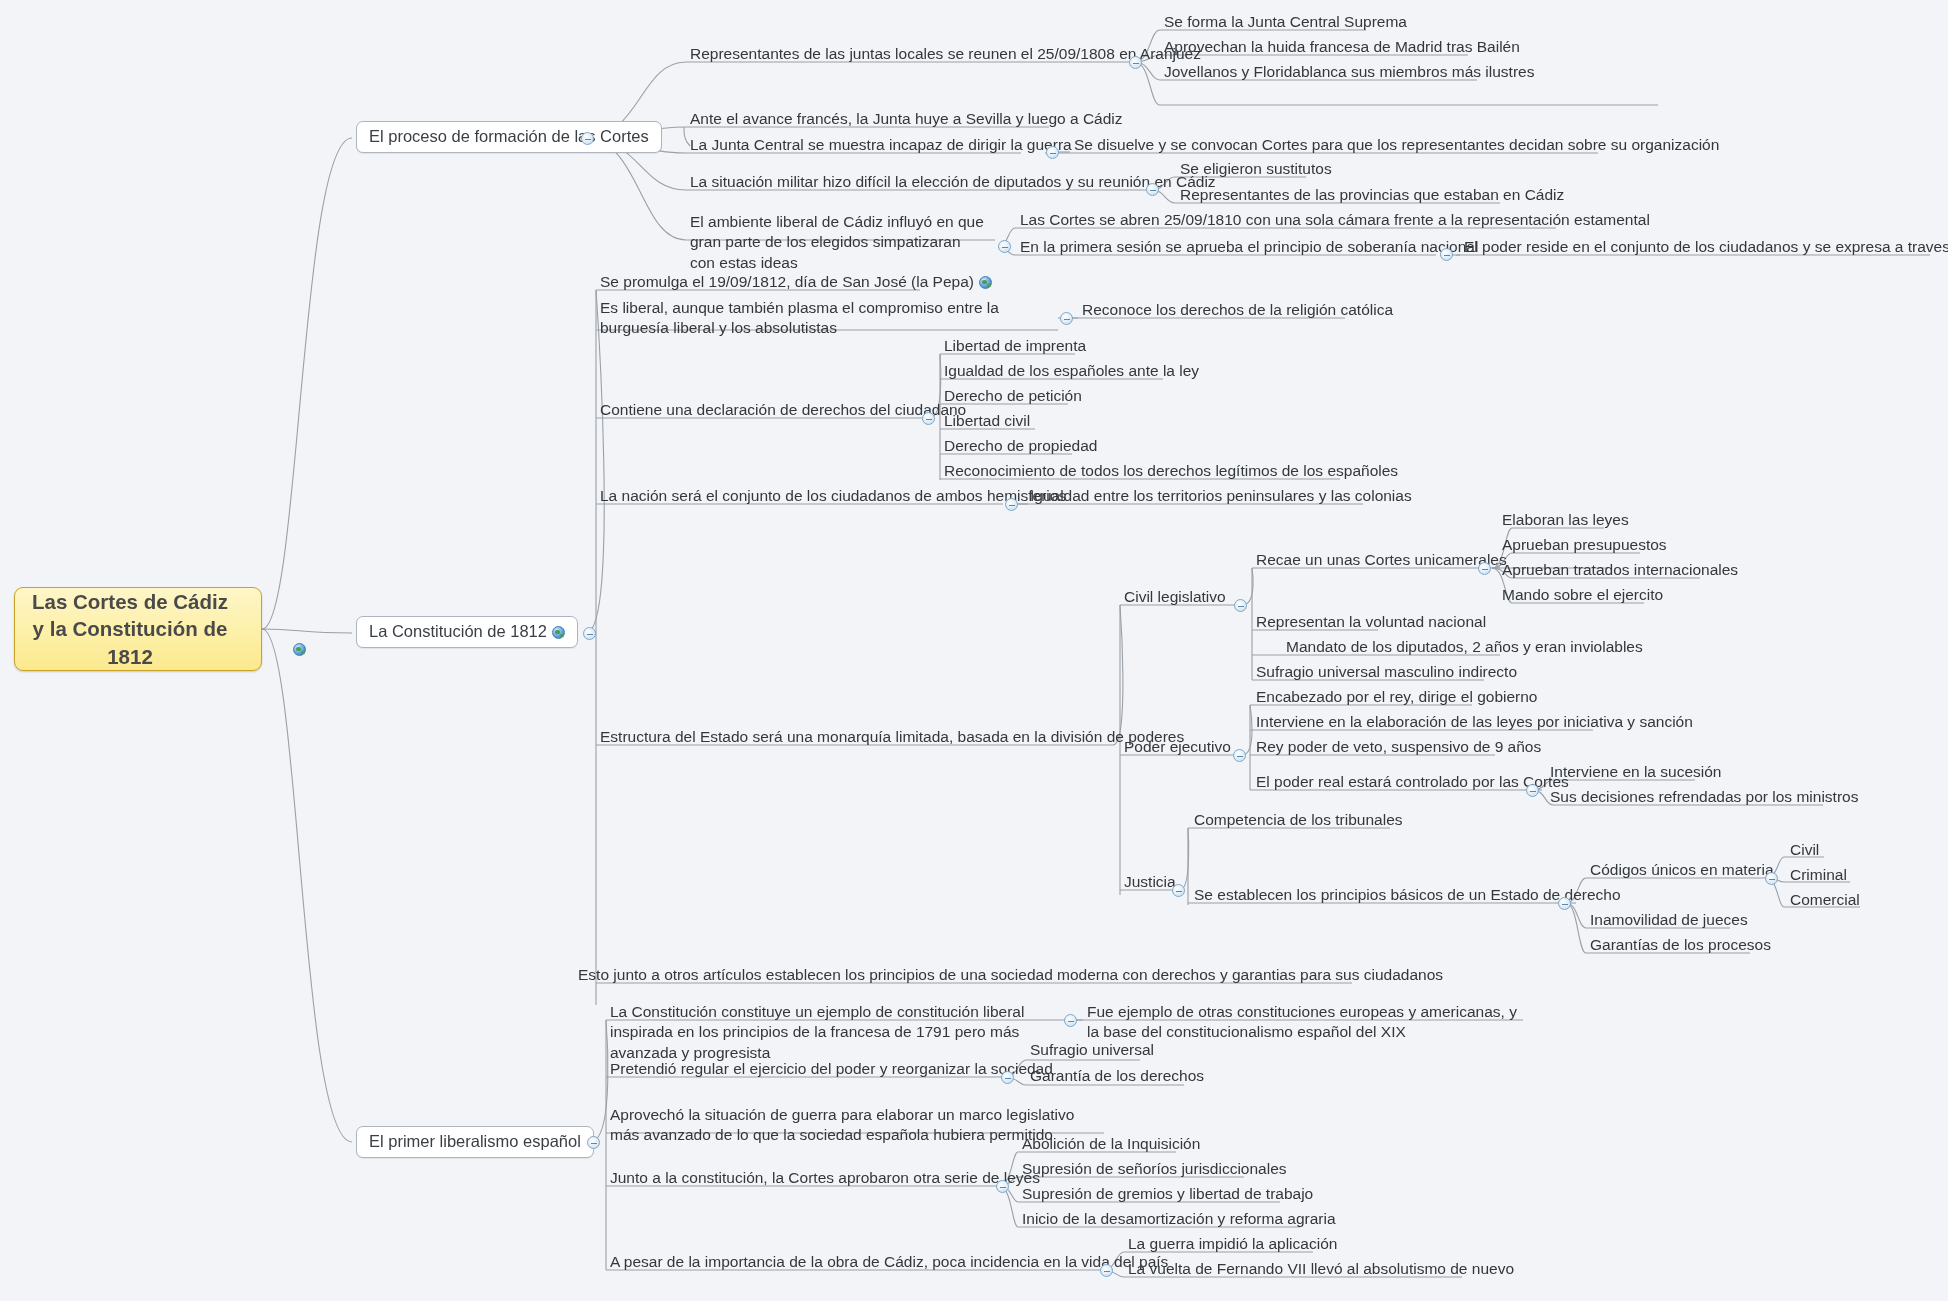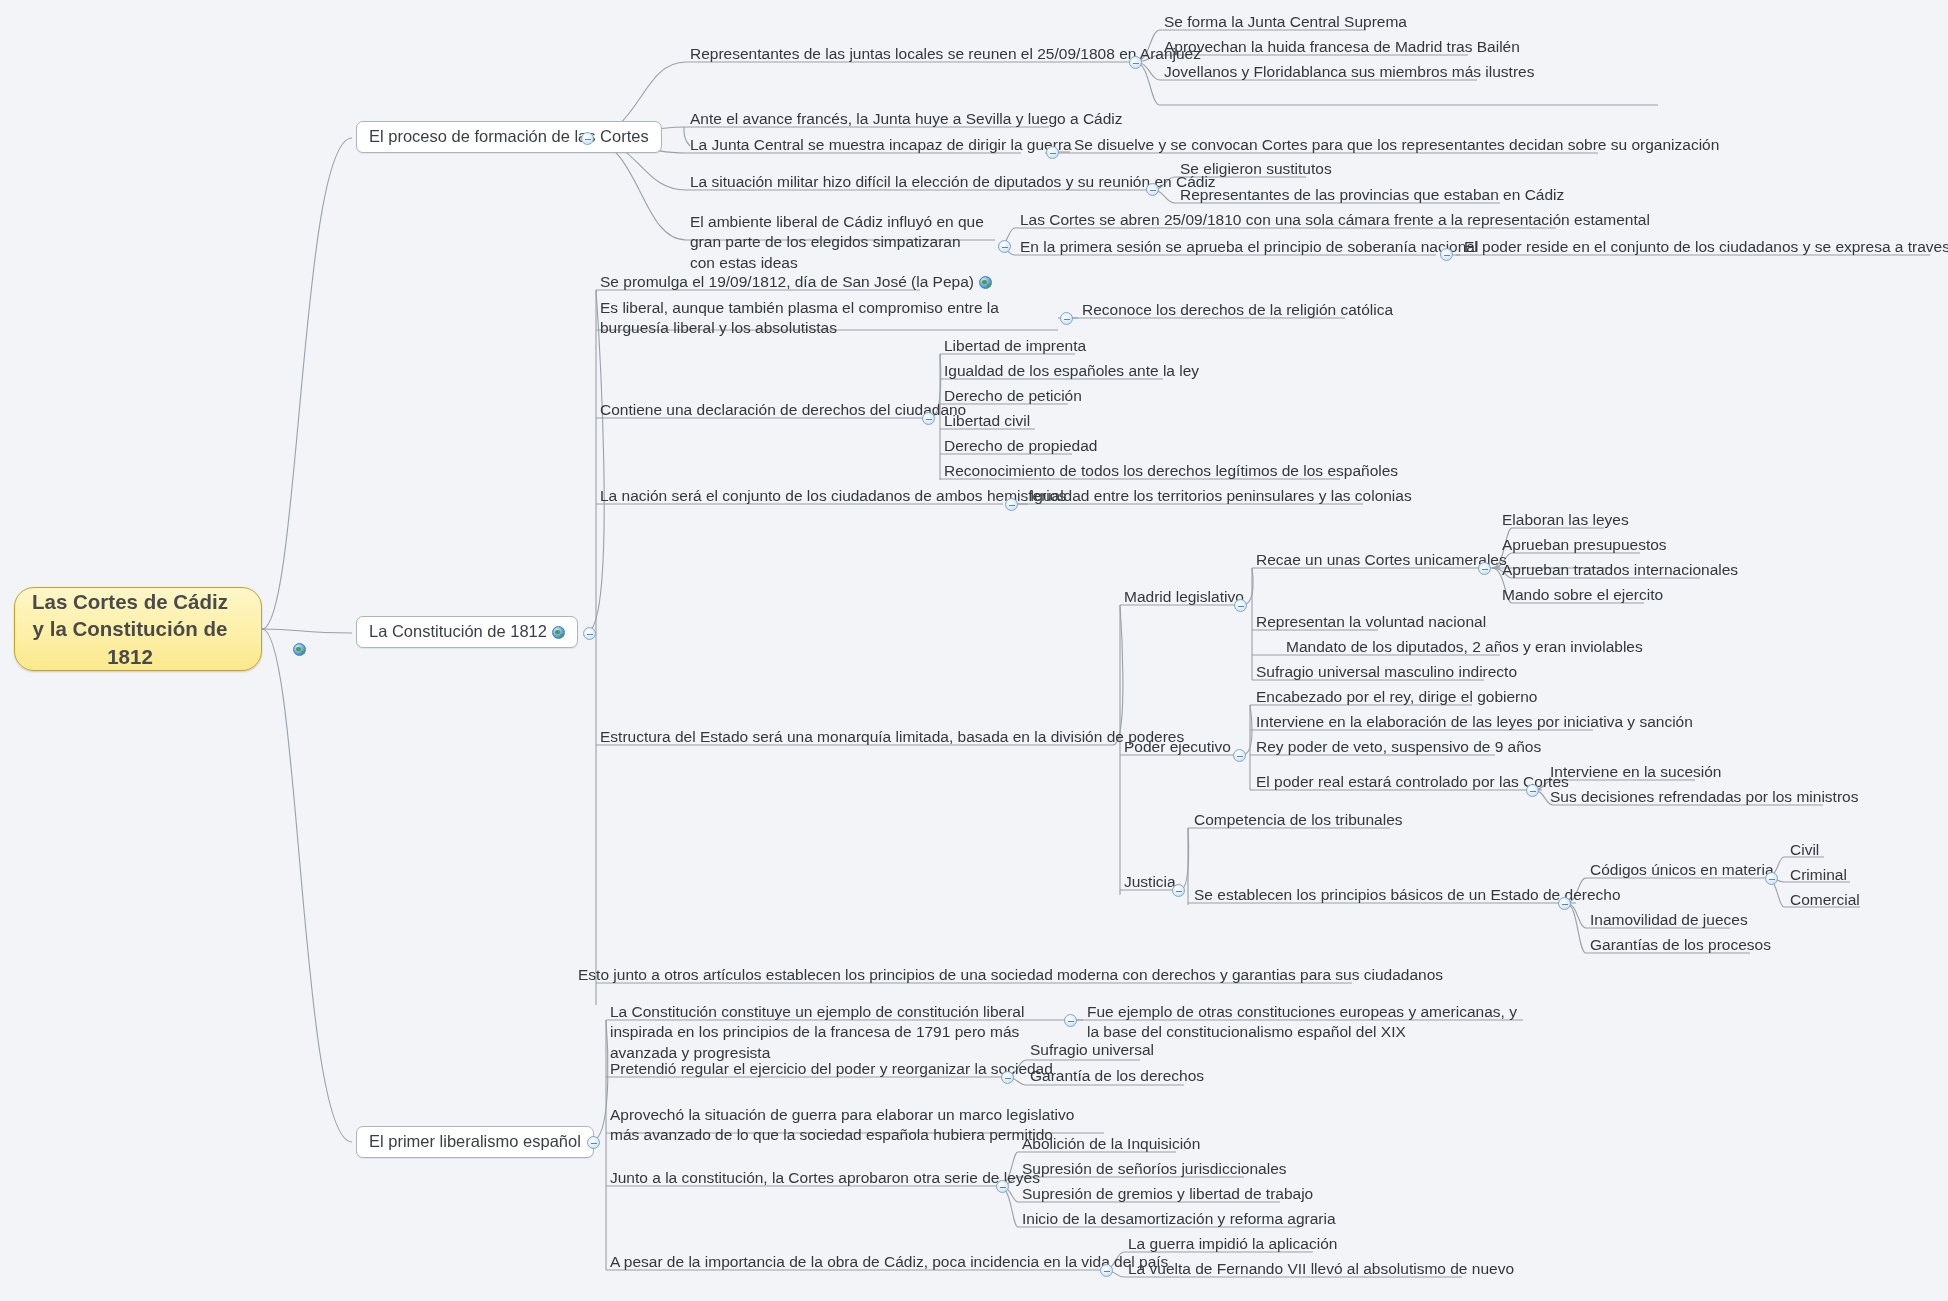"Las Cortes de Cádiz y" .root { border-radius: 20px -> 9px }
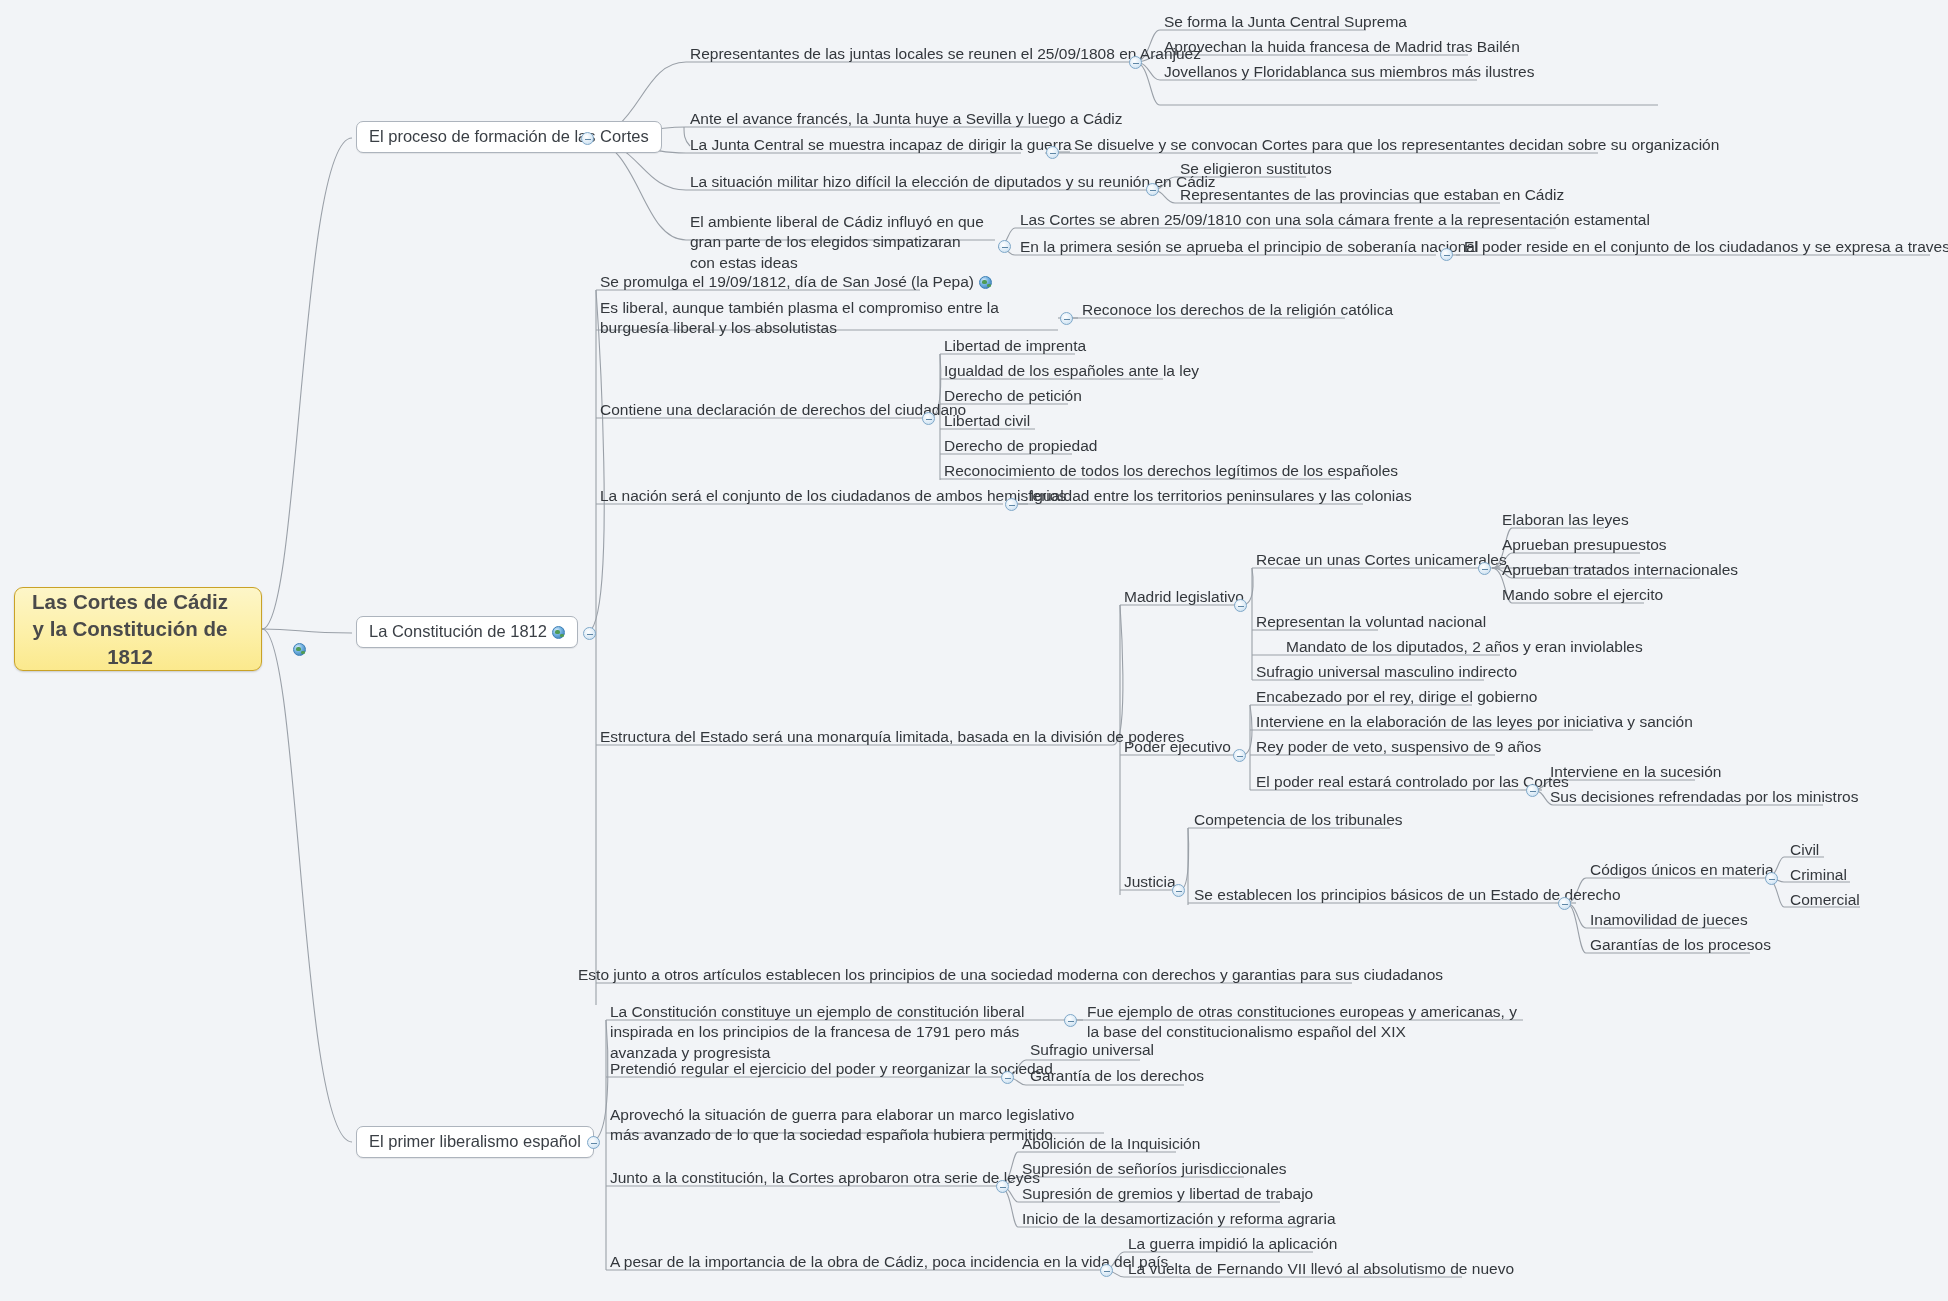"Madrid legislativo" span { text: Madrid -> Civil }
